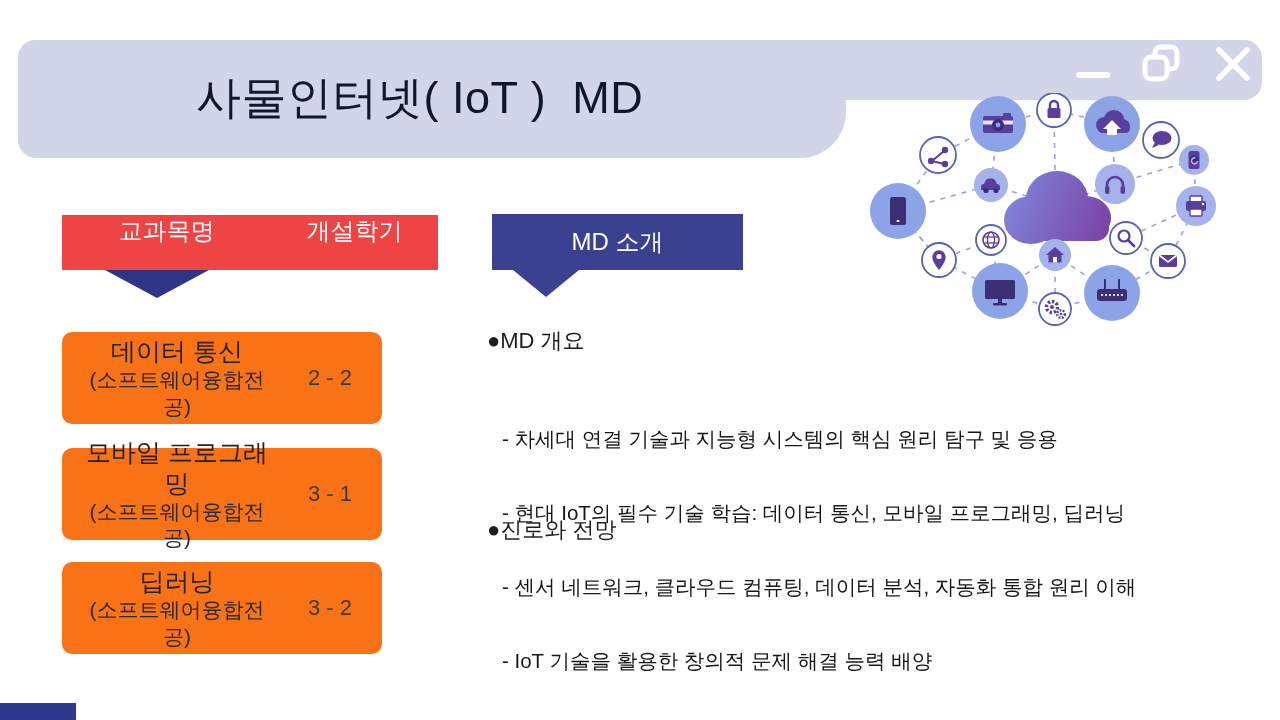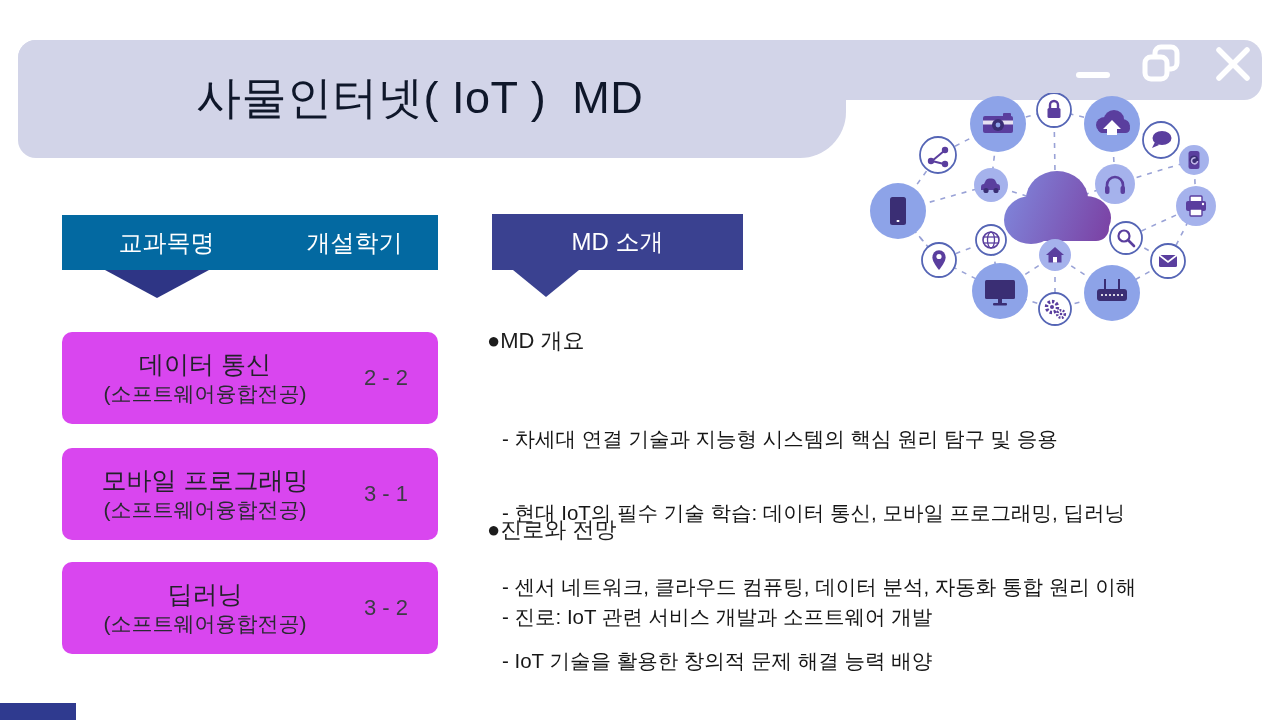"교과목명" .course-header { align-items: center -> none; background: #0369a1 -> #ef4444 }
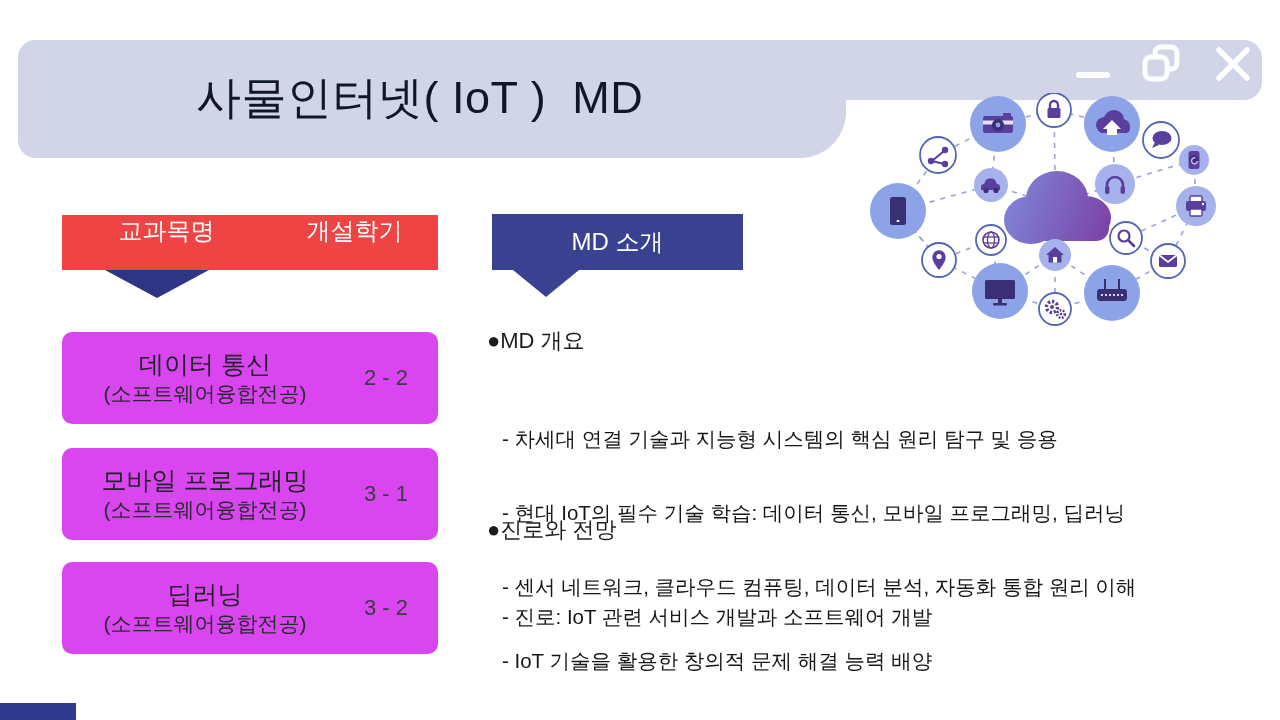"데이터 통신" .course-card { background: #d946ef -> #f97316; width: 376px -> 320px }
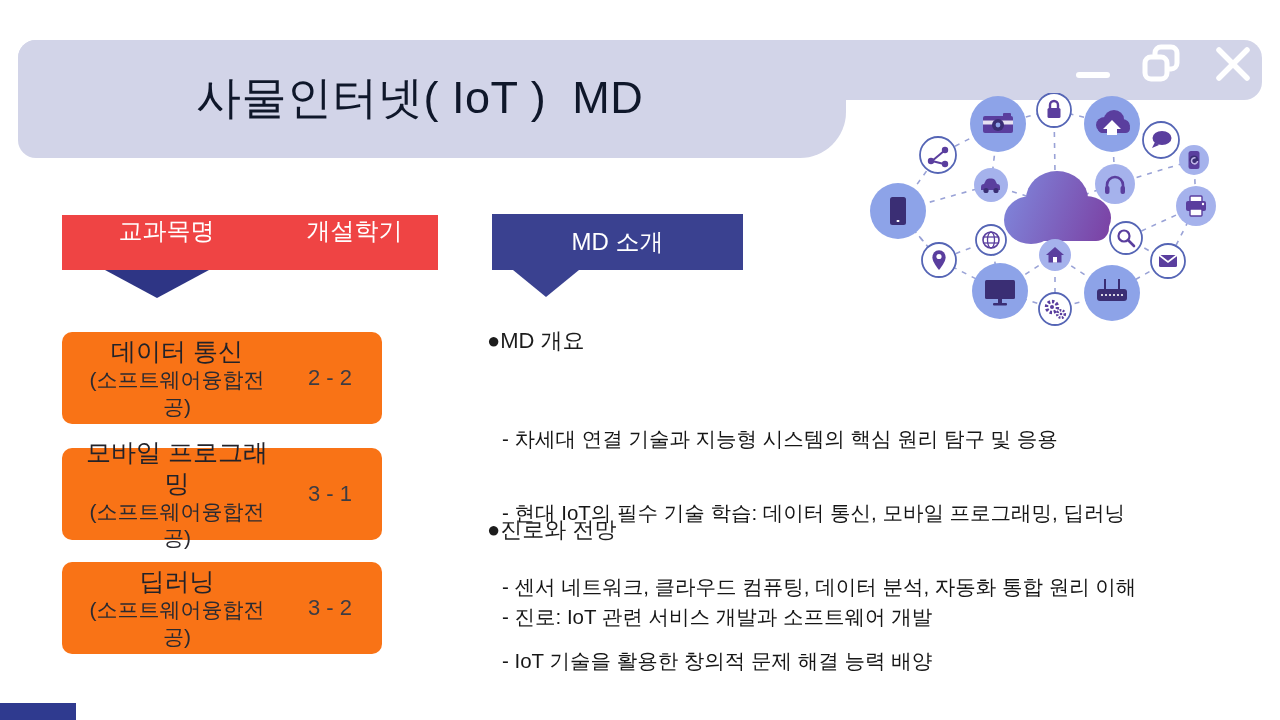"- 진로: IoT 관련 서비스" div { html: <div>- 진로: IoT 관련 서비스 개발과 소프트웨어 개발</div> -> none }
